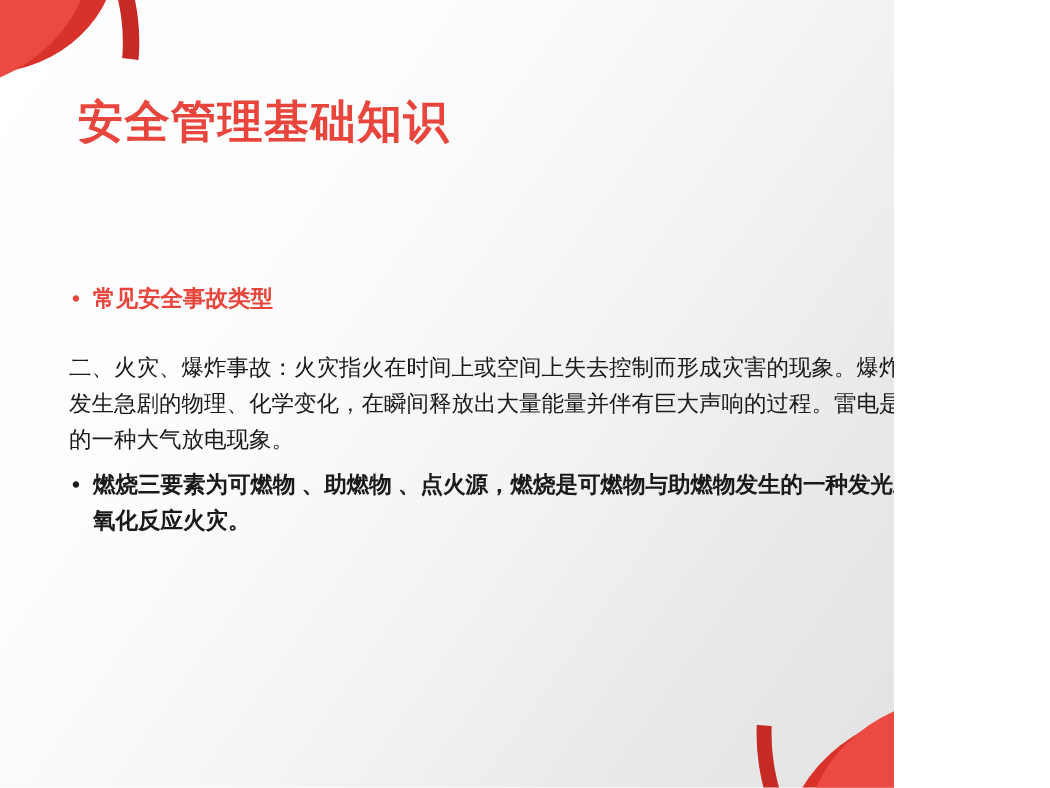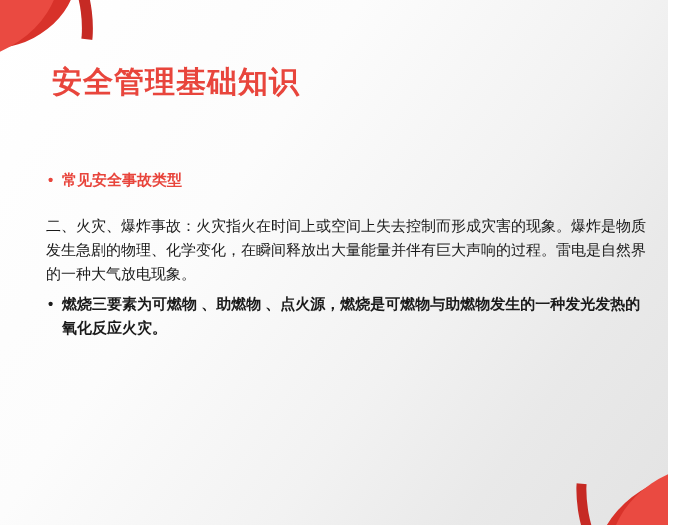"安全管理基础知识" .slide { width: 668px -> 596px }
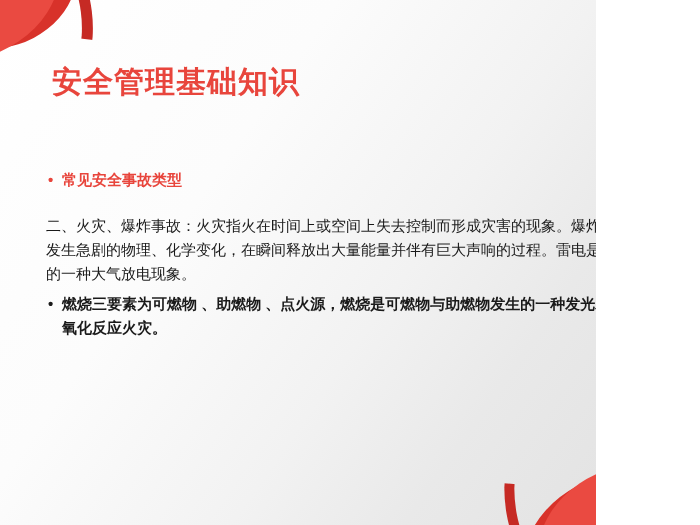"常见安全事故类型" .body { top: 168px -> 188px }
